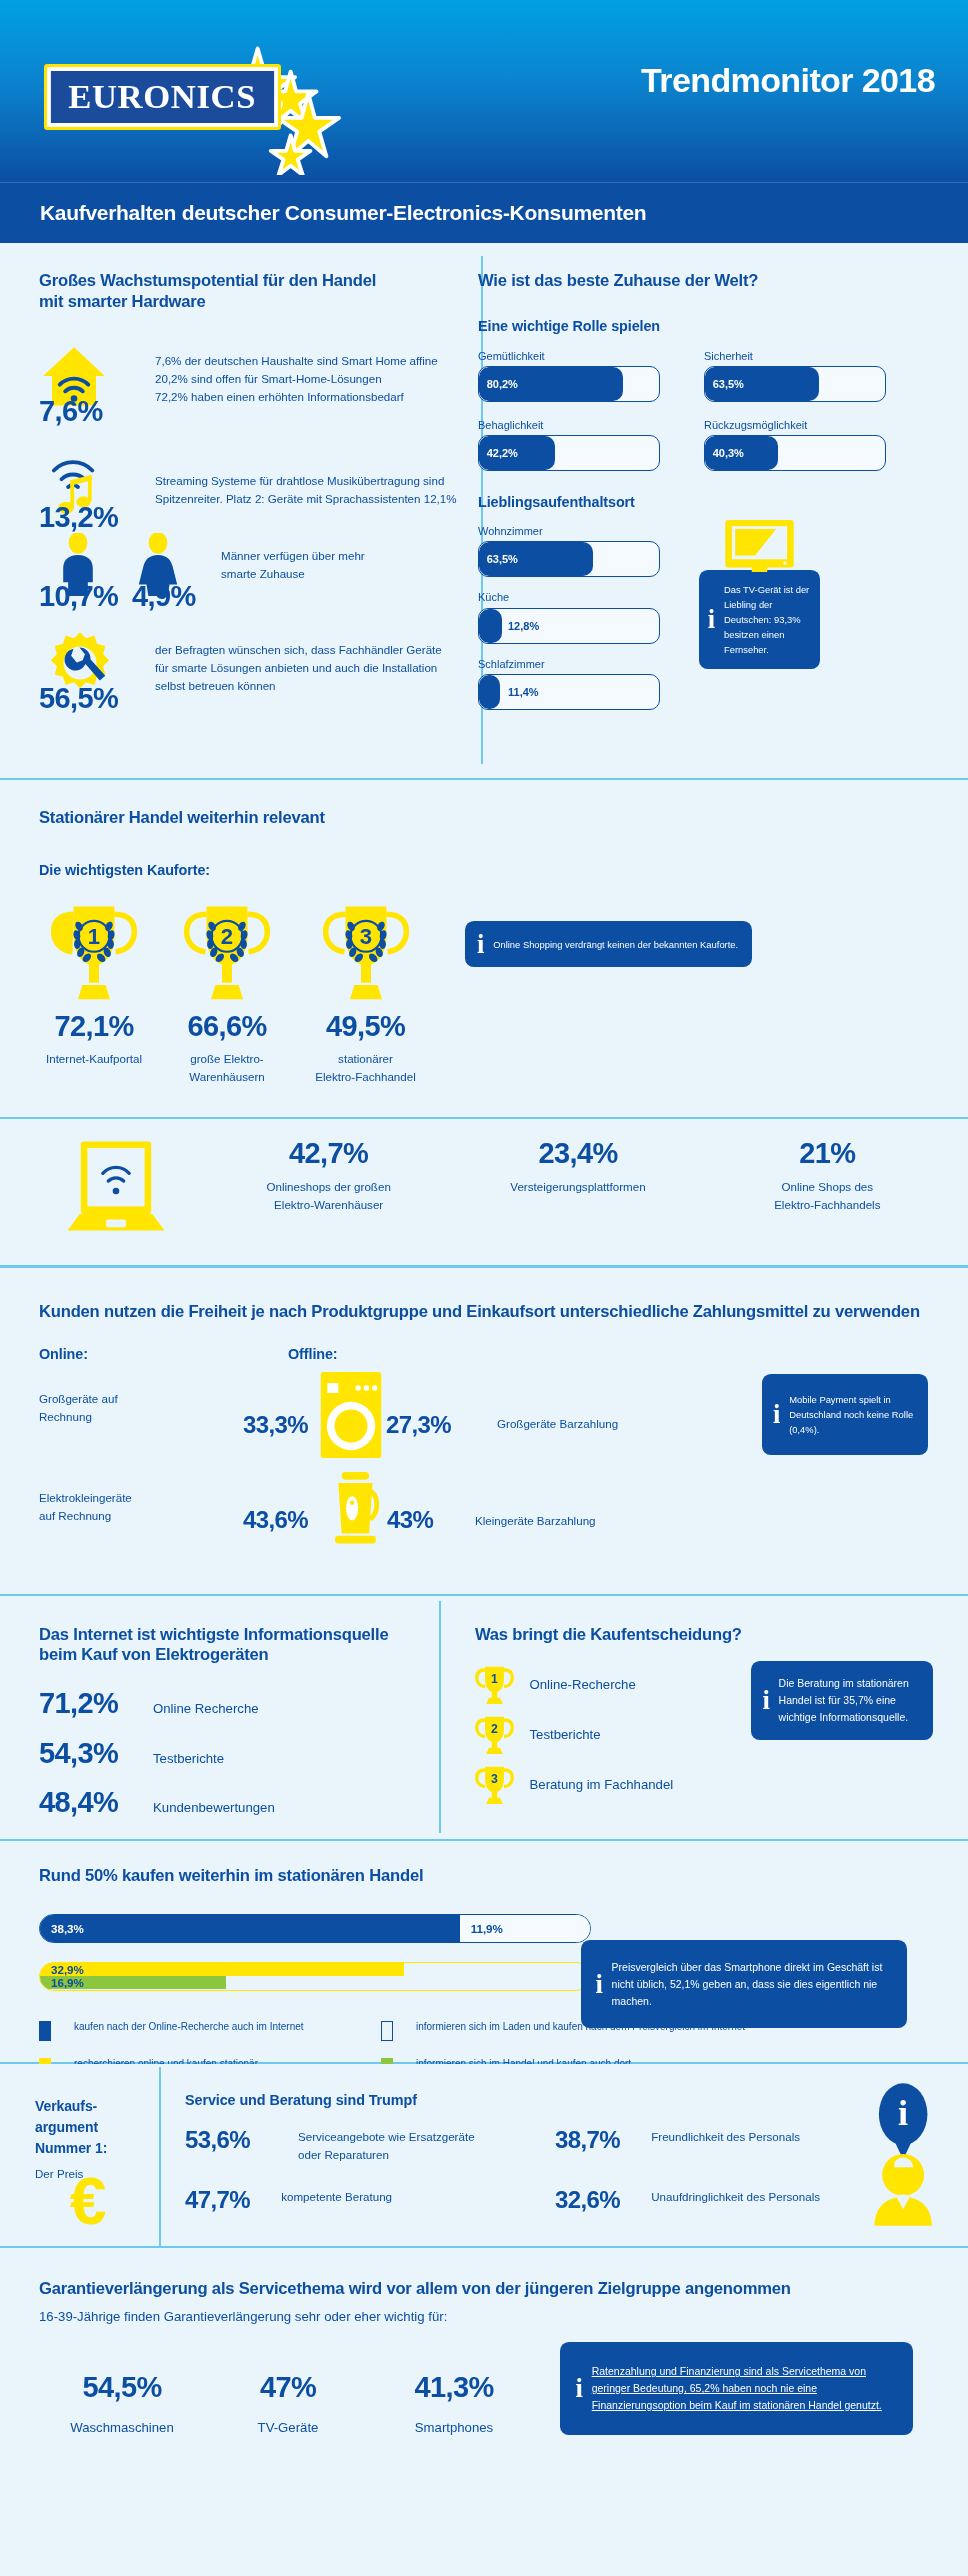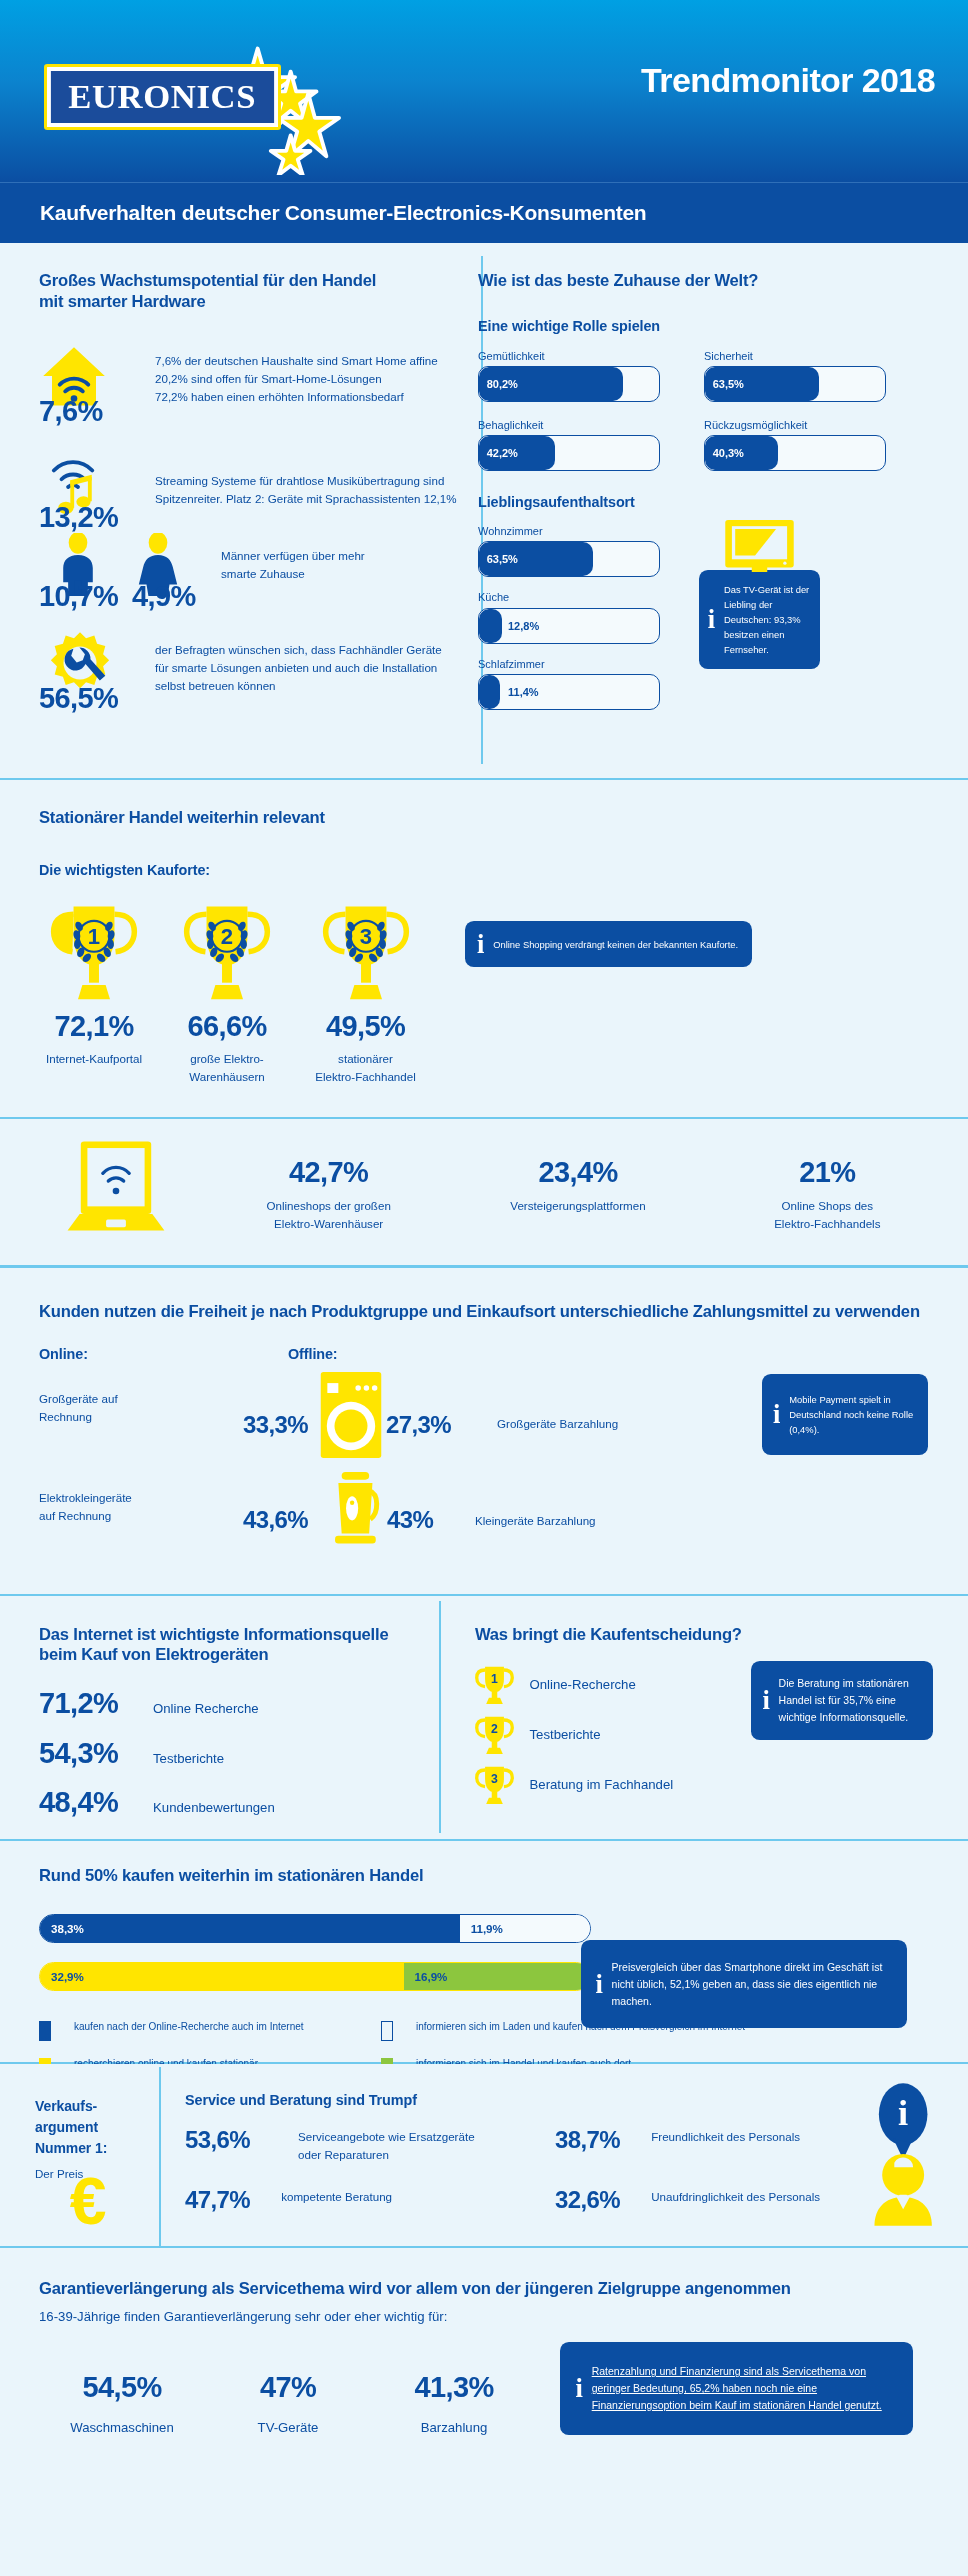"42,7%" div { align-items: flex-end -> flex-start }
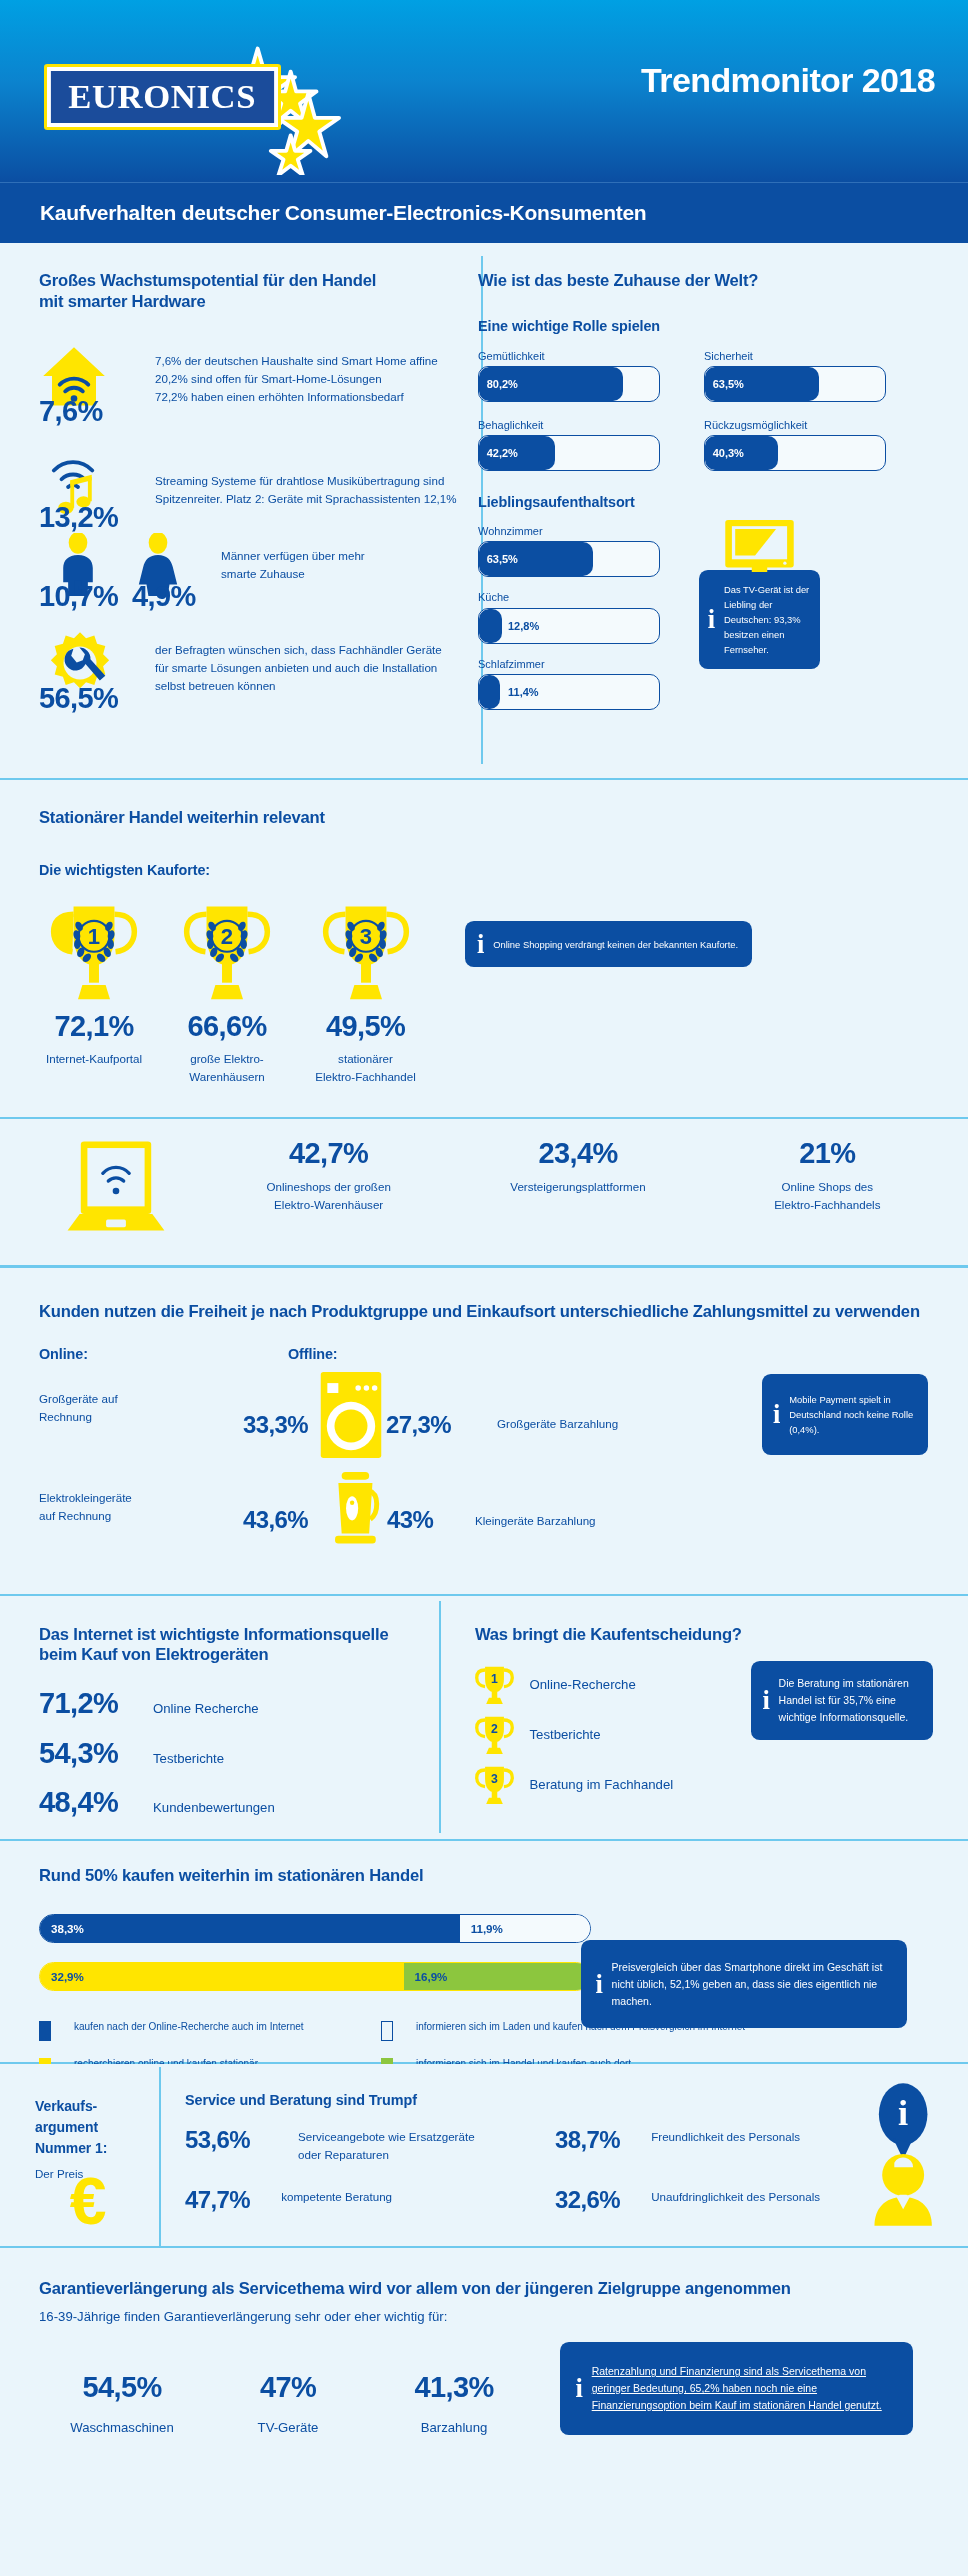"32,9%" div.sbar { flex-direction: none -> column }
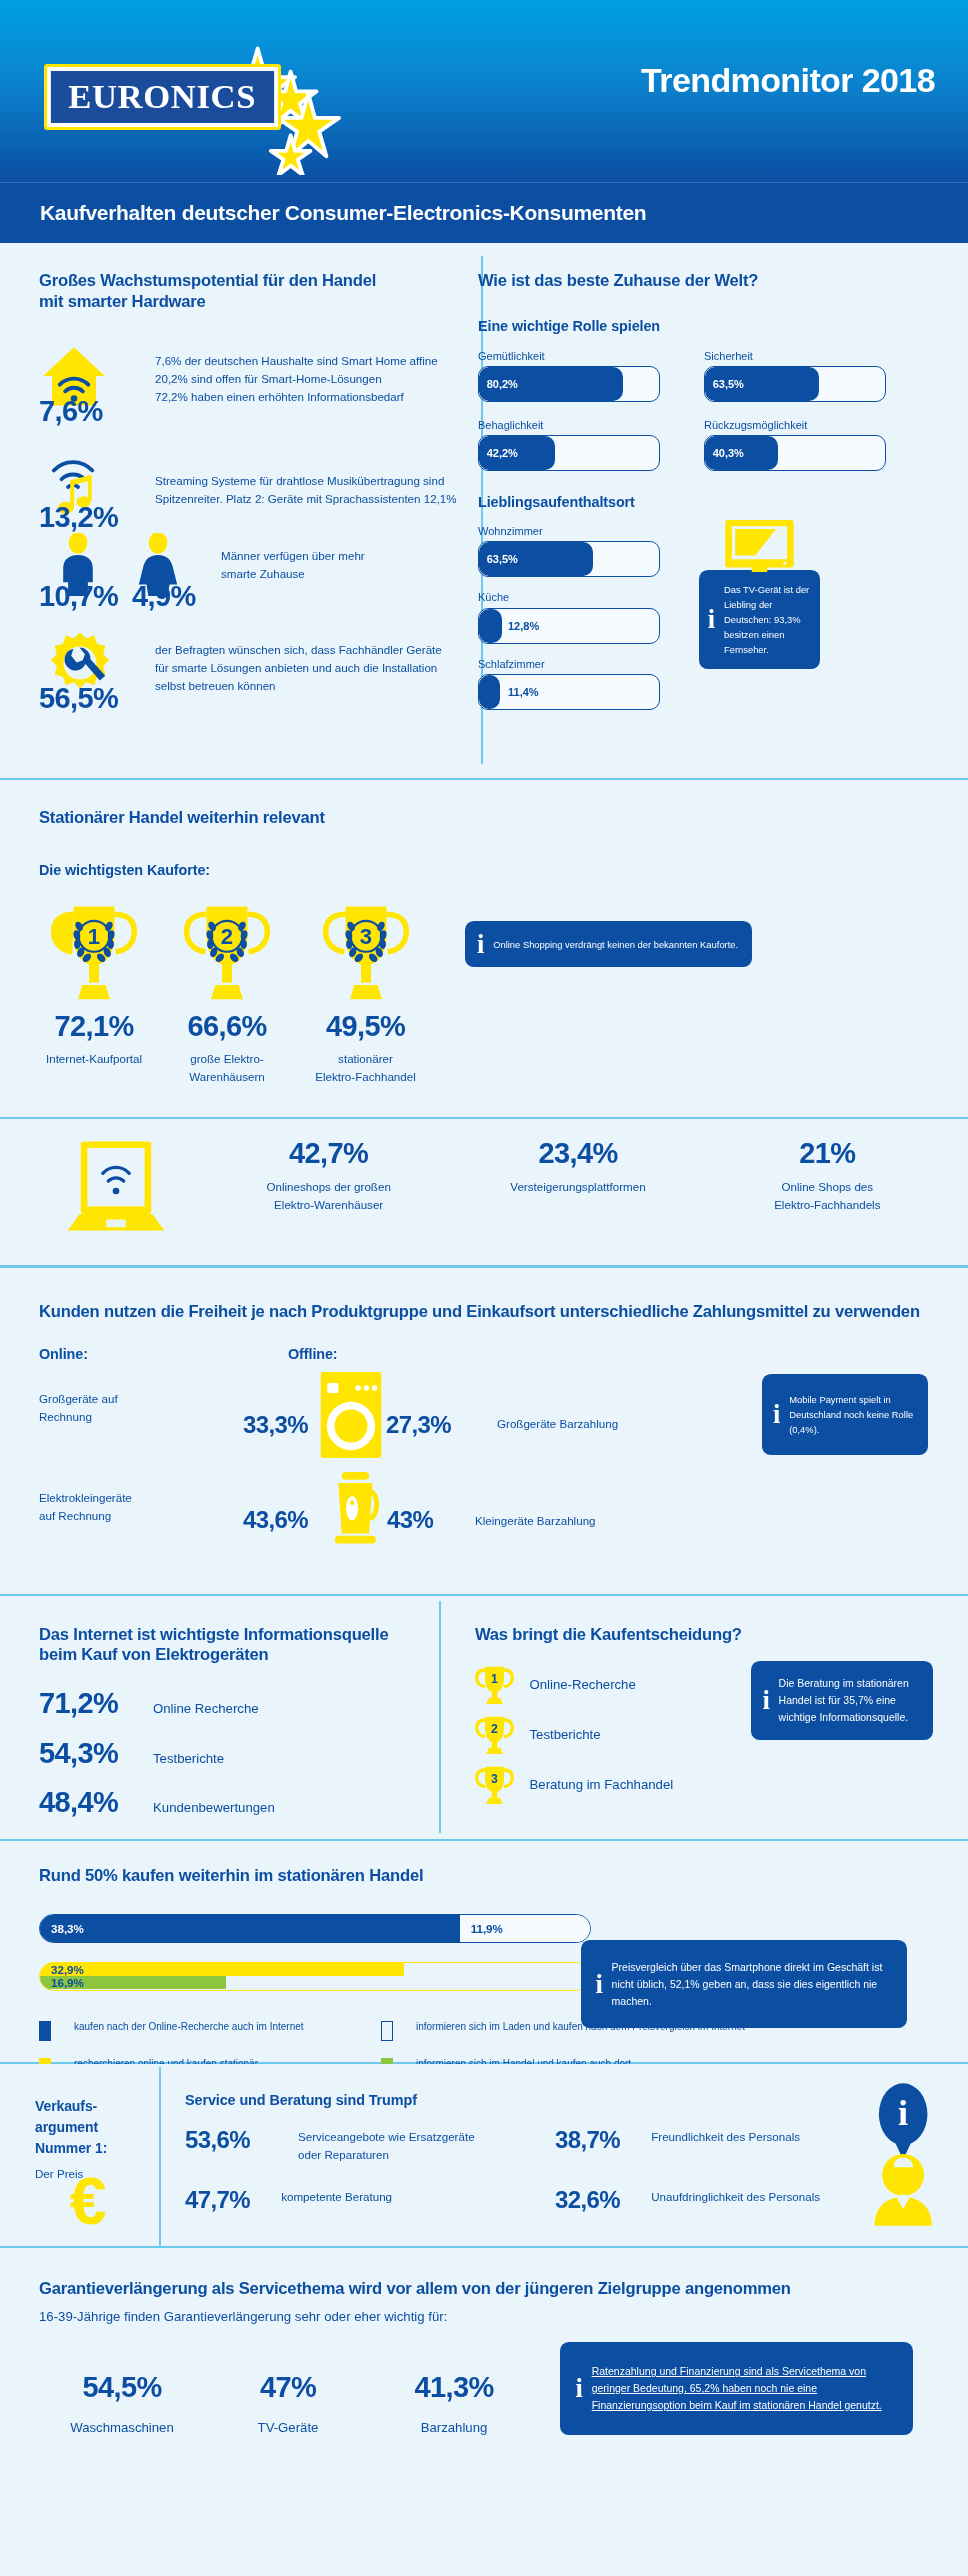"Barzahlung" div.body-txt { text: Barzahlung -> Smartphones }
